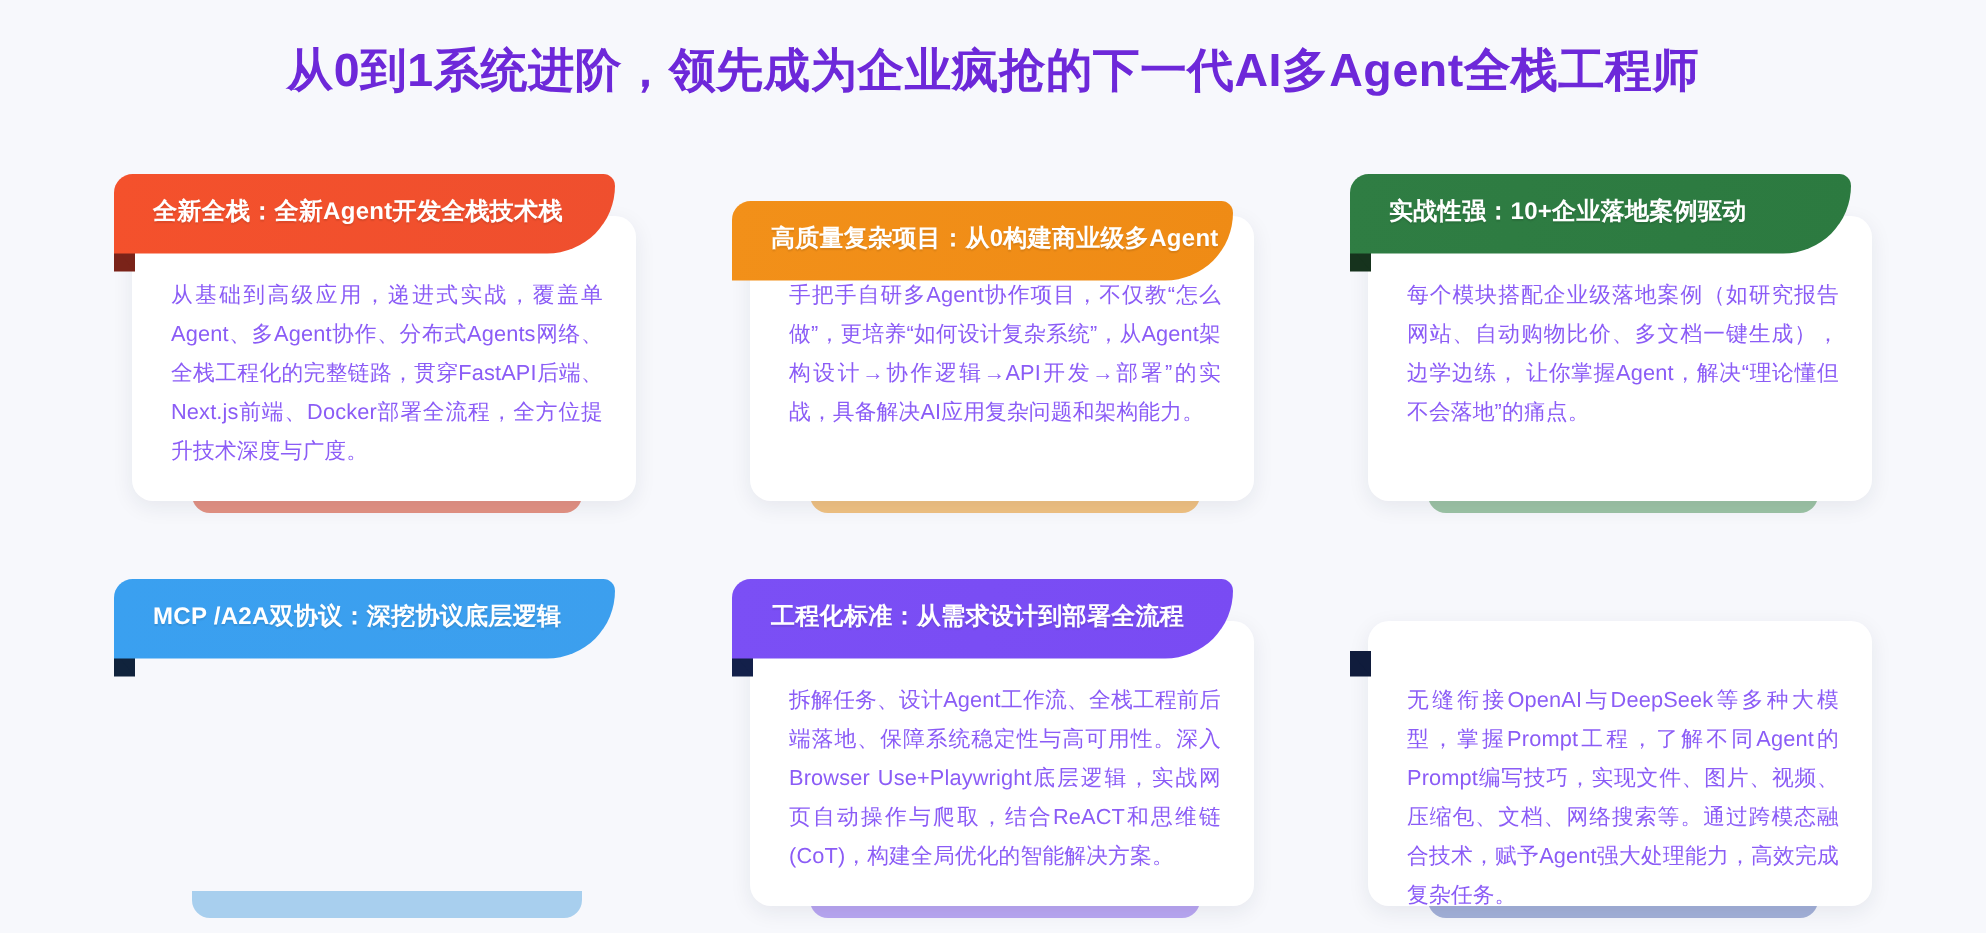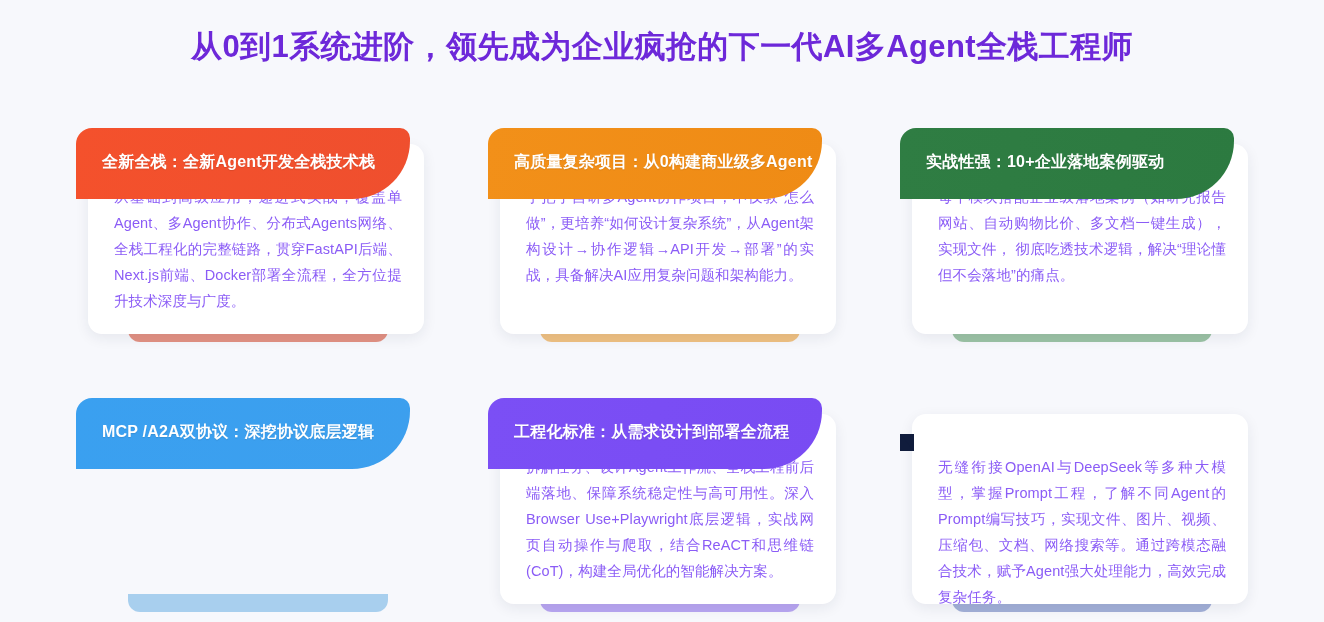"全新全栈：全新Agent开发全栈技术栈" .card-ribbon { height: 71px -> 53px; top: 12px -> 0px }
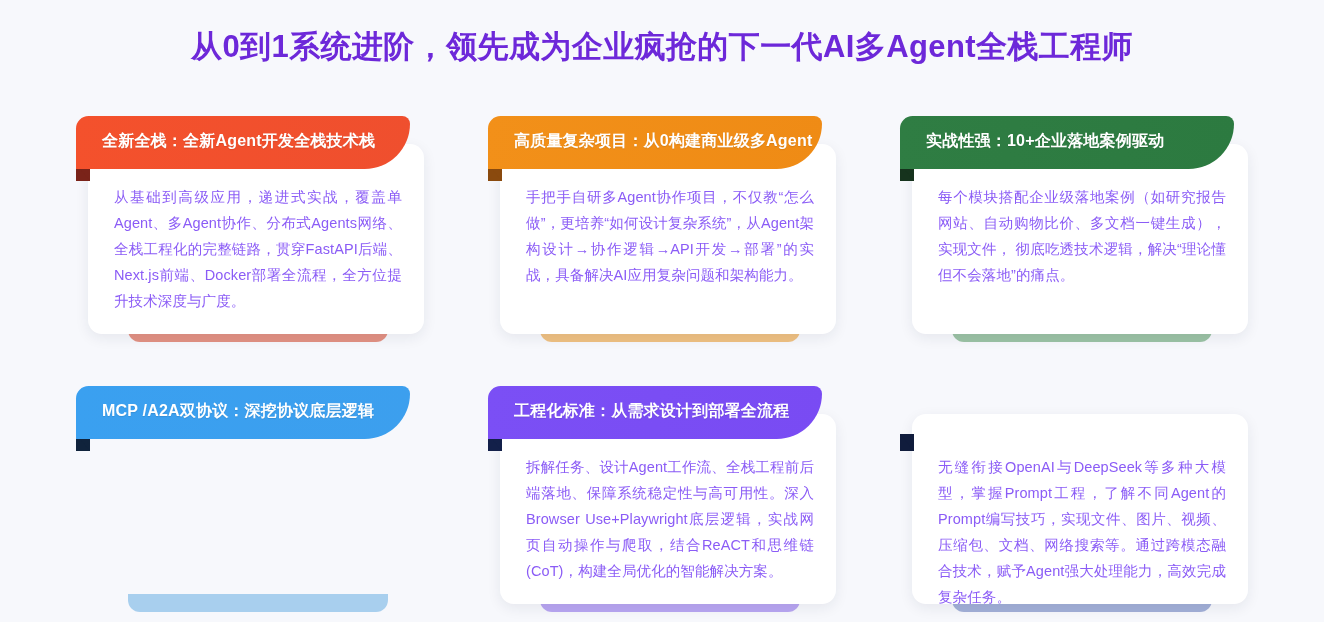"高质量复杂项目：从0构建商业级多Agent" div.card-ribbon { margin-top: none -> 18px }
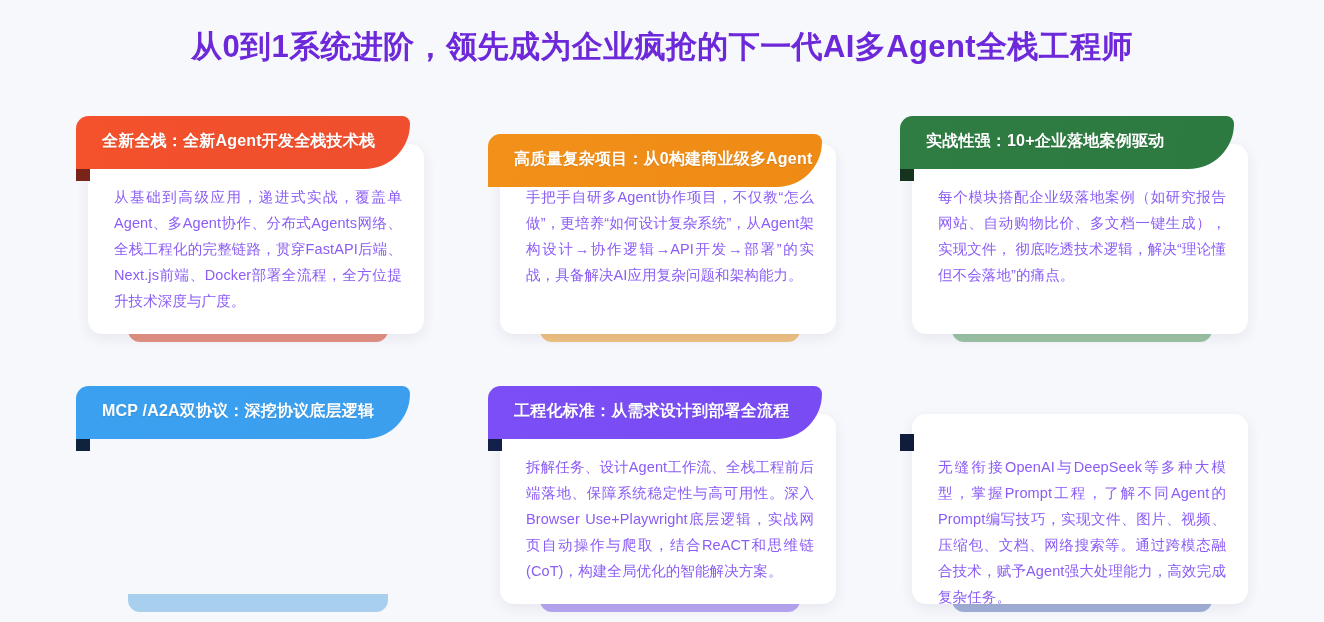"每个模块搭配企业级落地案例（如研究报告网站、自动购物比价、多文档一键生成），实现" div.card-desc { text: 实现文件， 彻底吃透技术逻辑 -> 边学边练， 让你掌握Agent }
